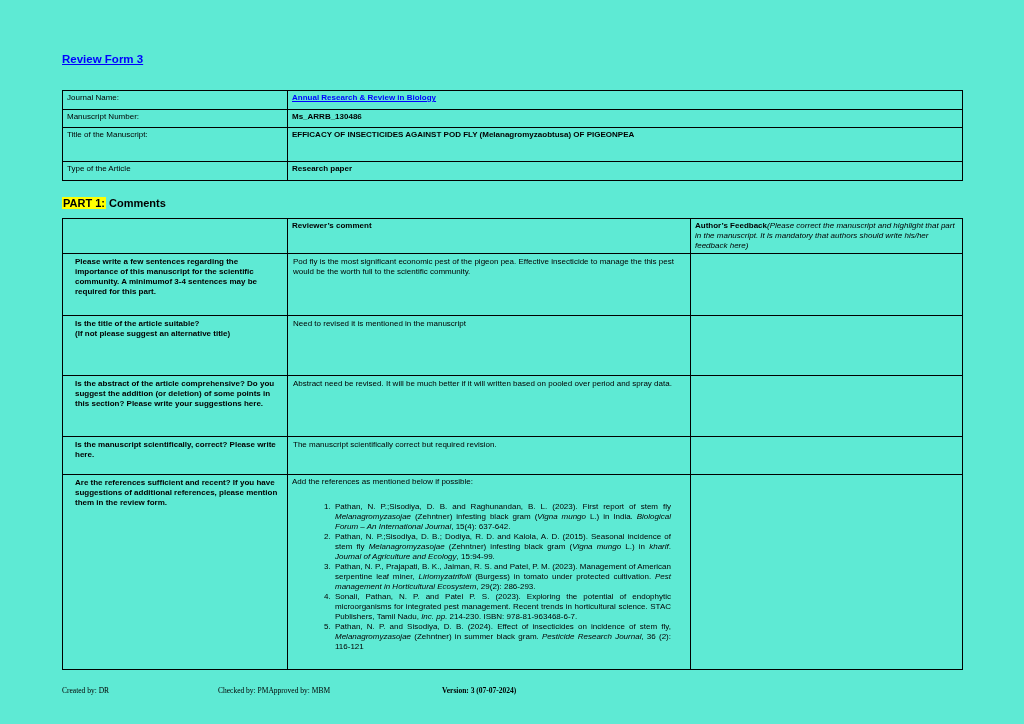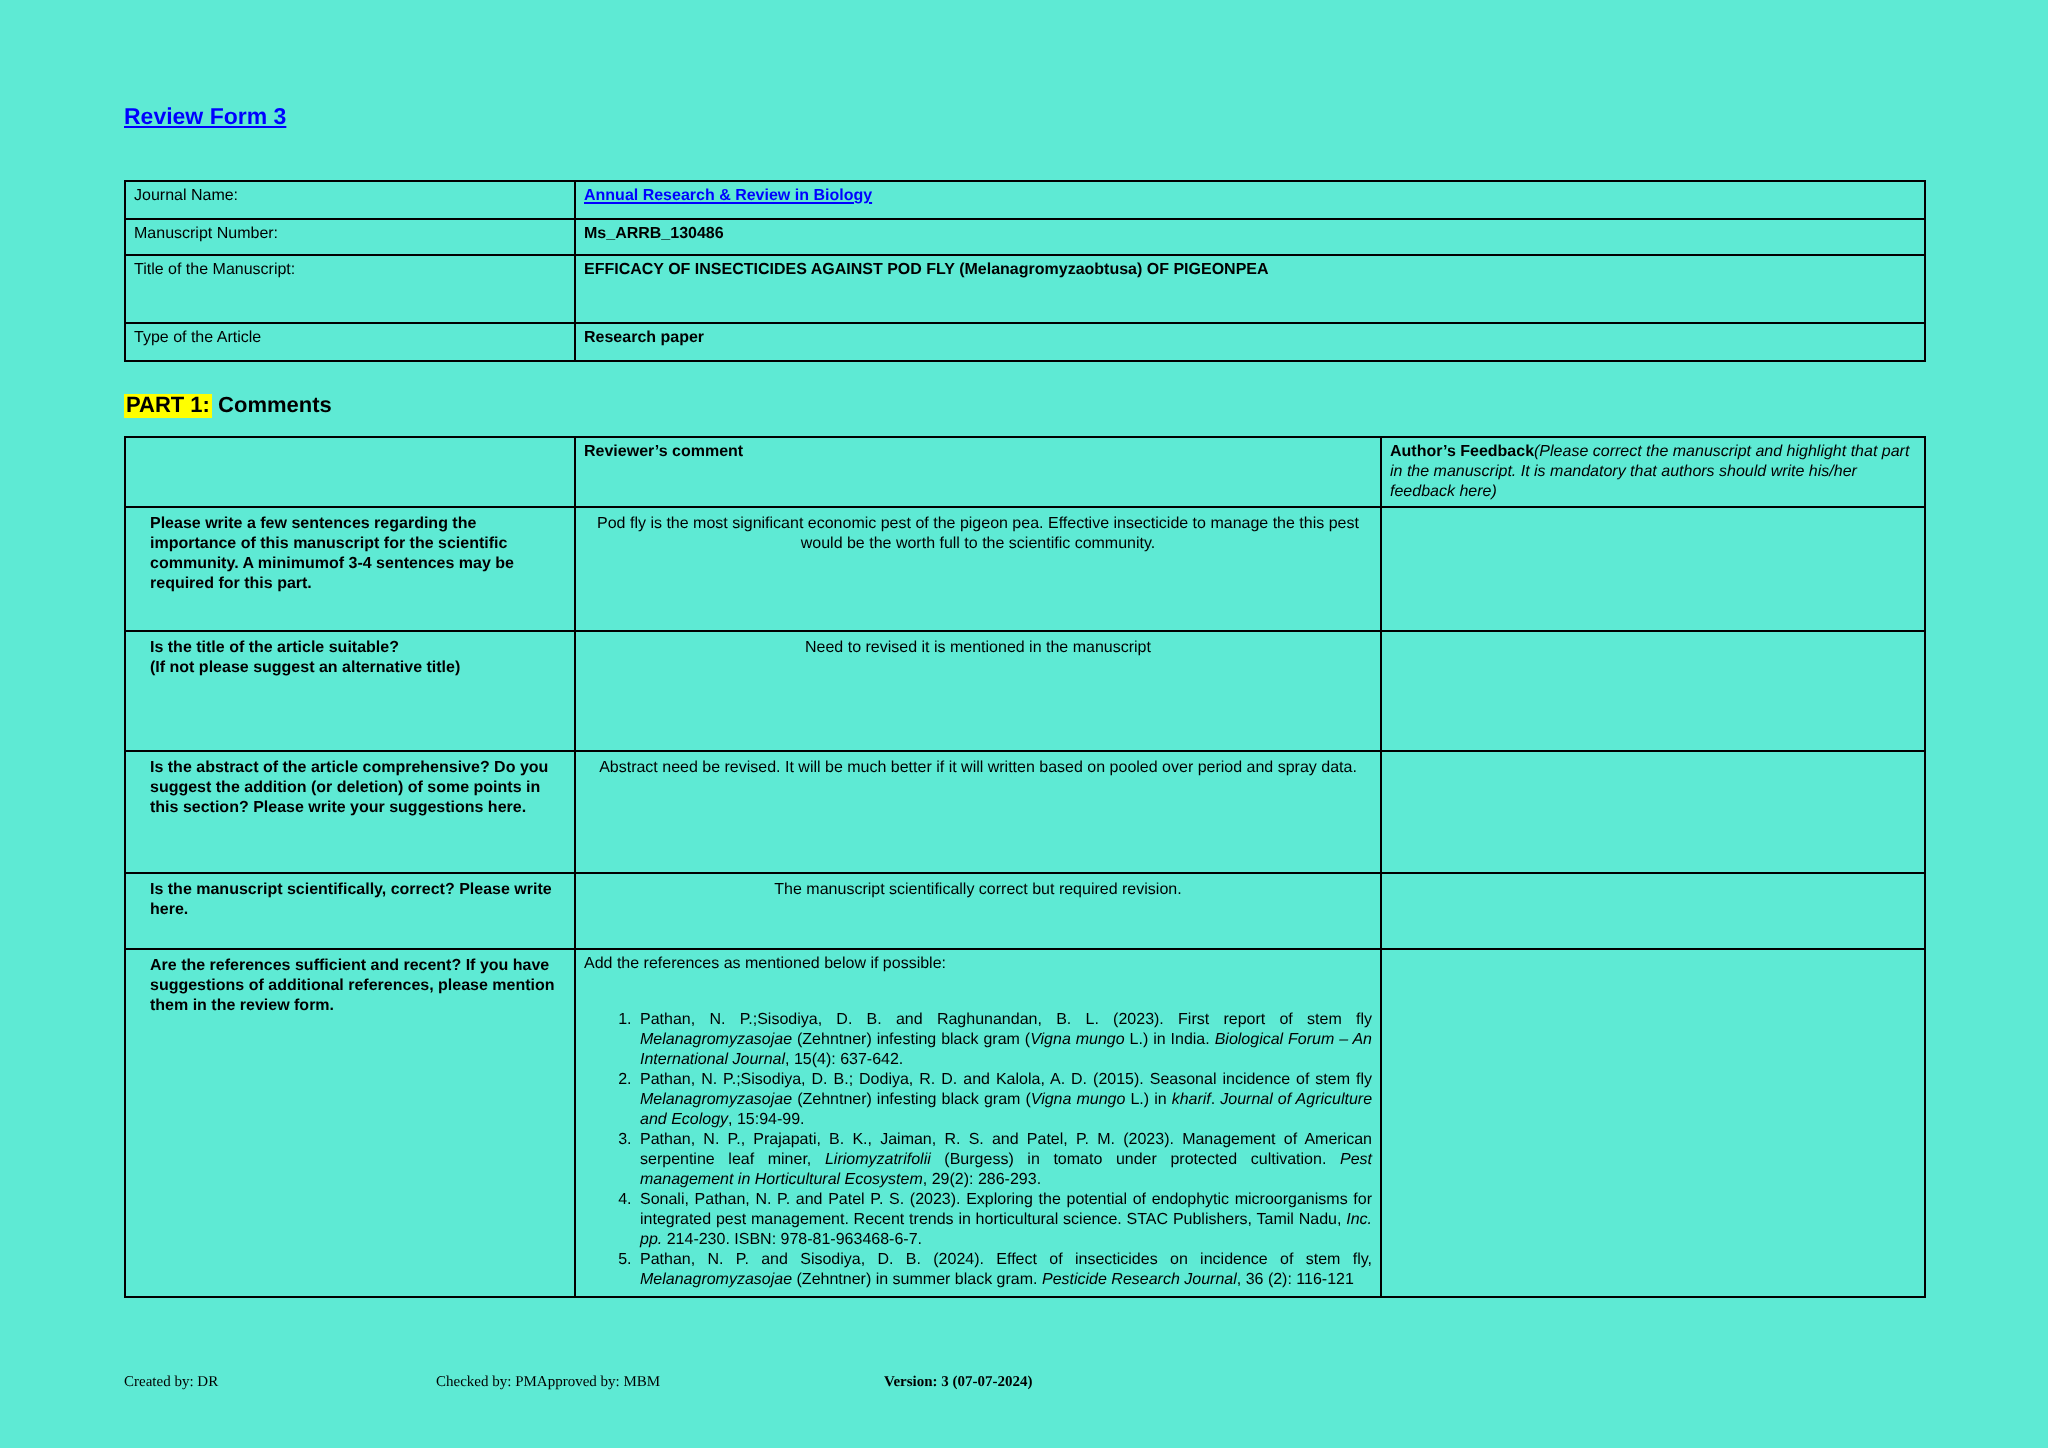"Pod fly is the most" .review-table td.cmt { text-align: center -> none }
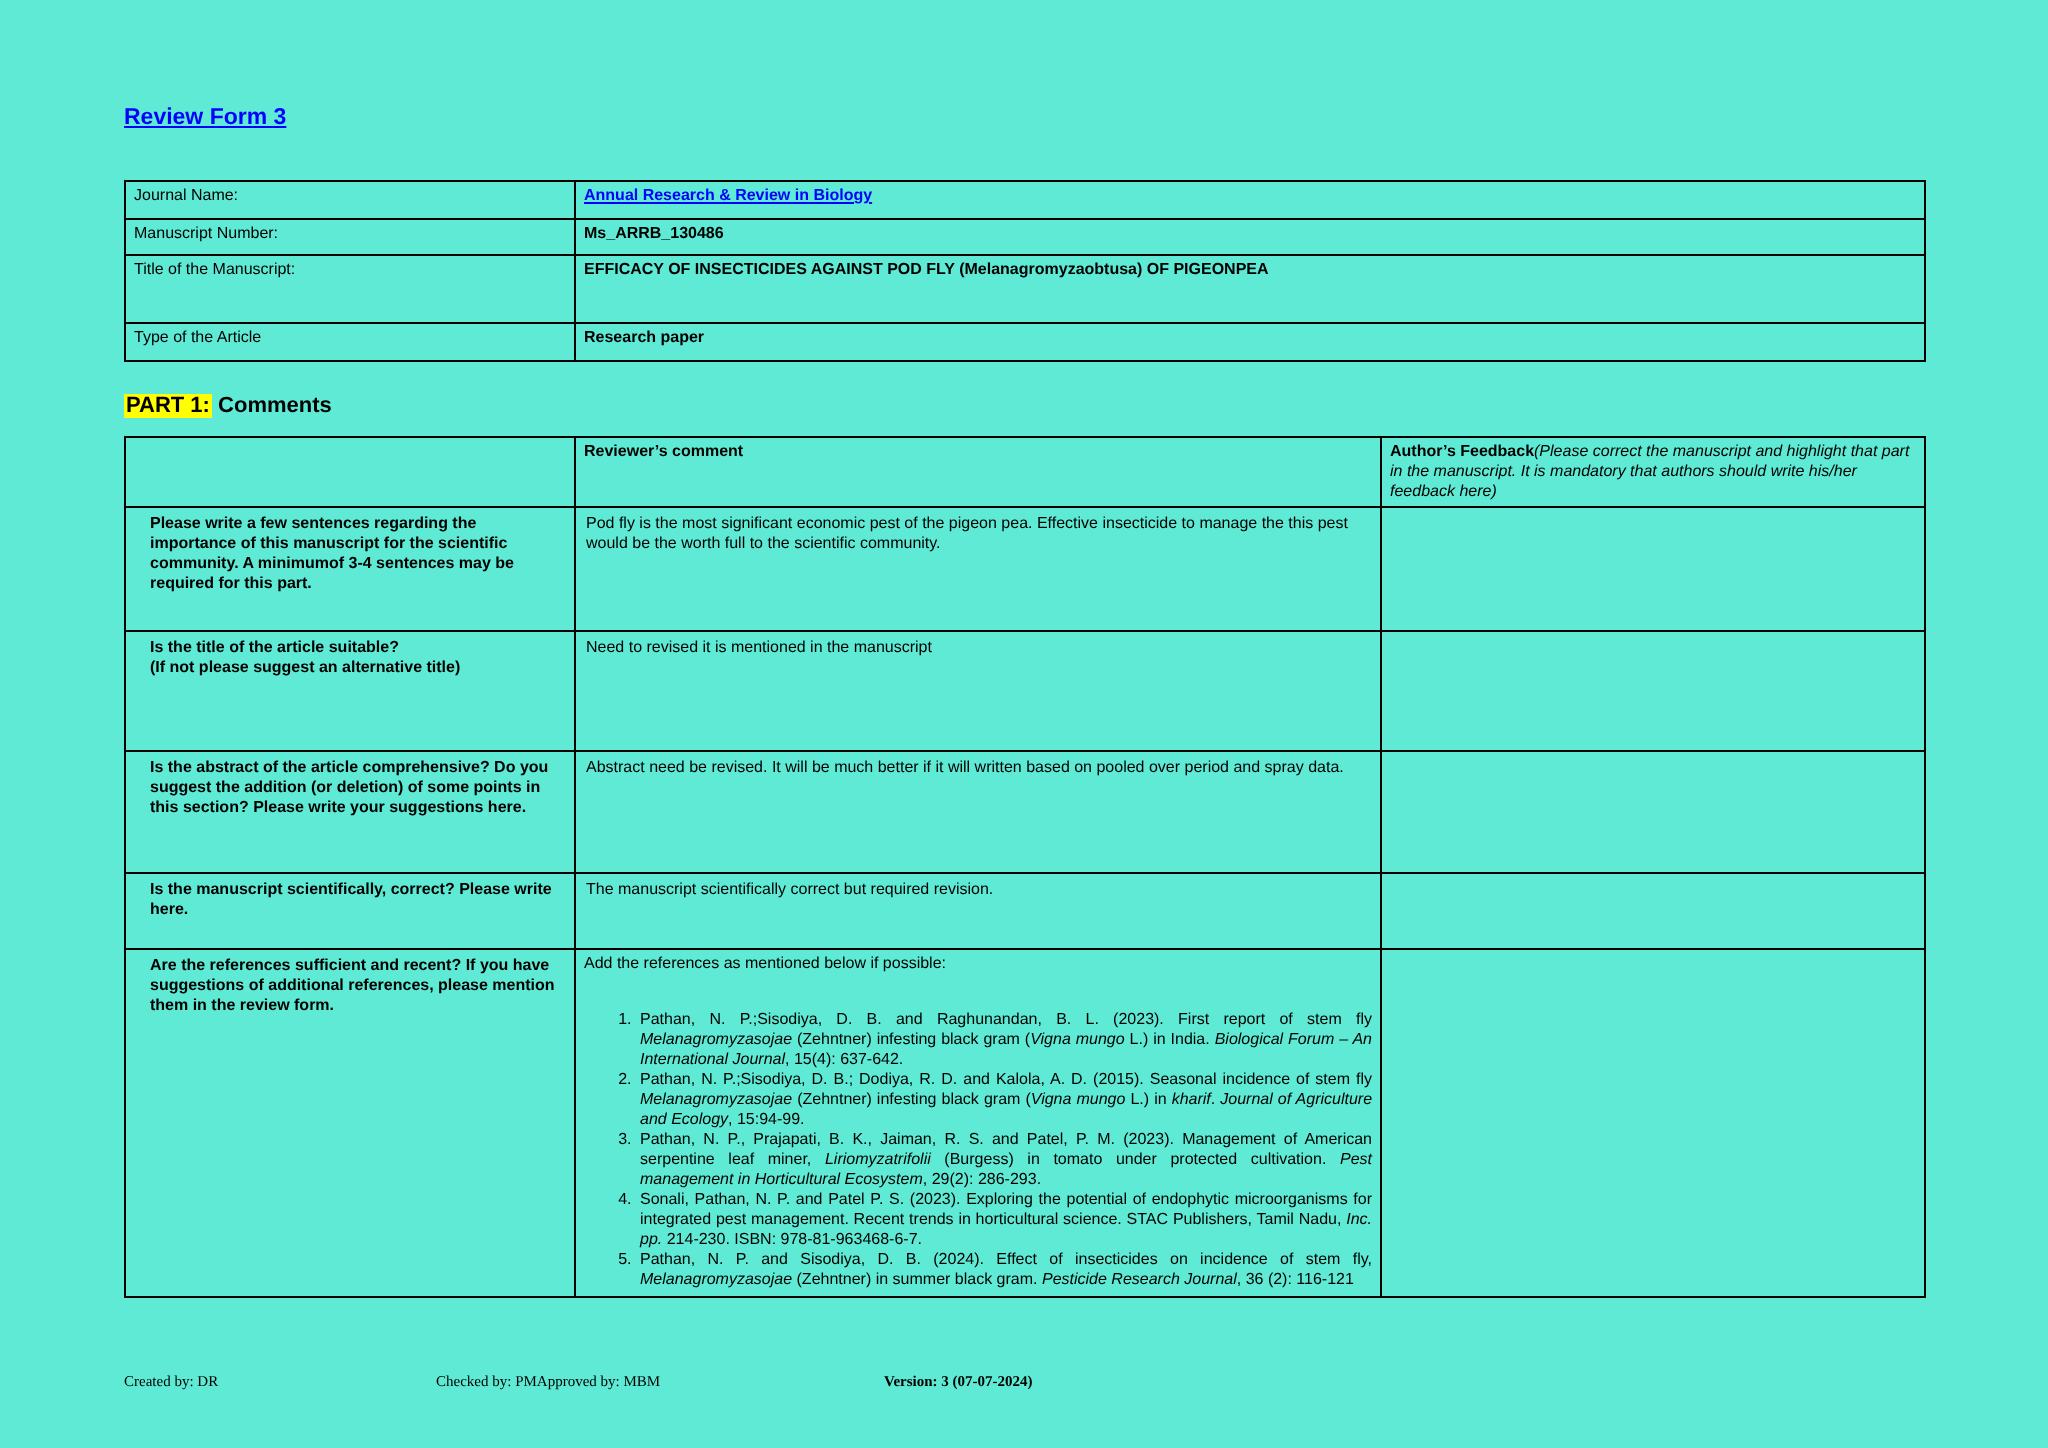"Add the references as mentioned" td.refs .intro { margin-bottom: 18px -> 1px }
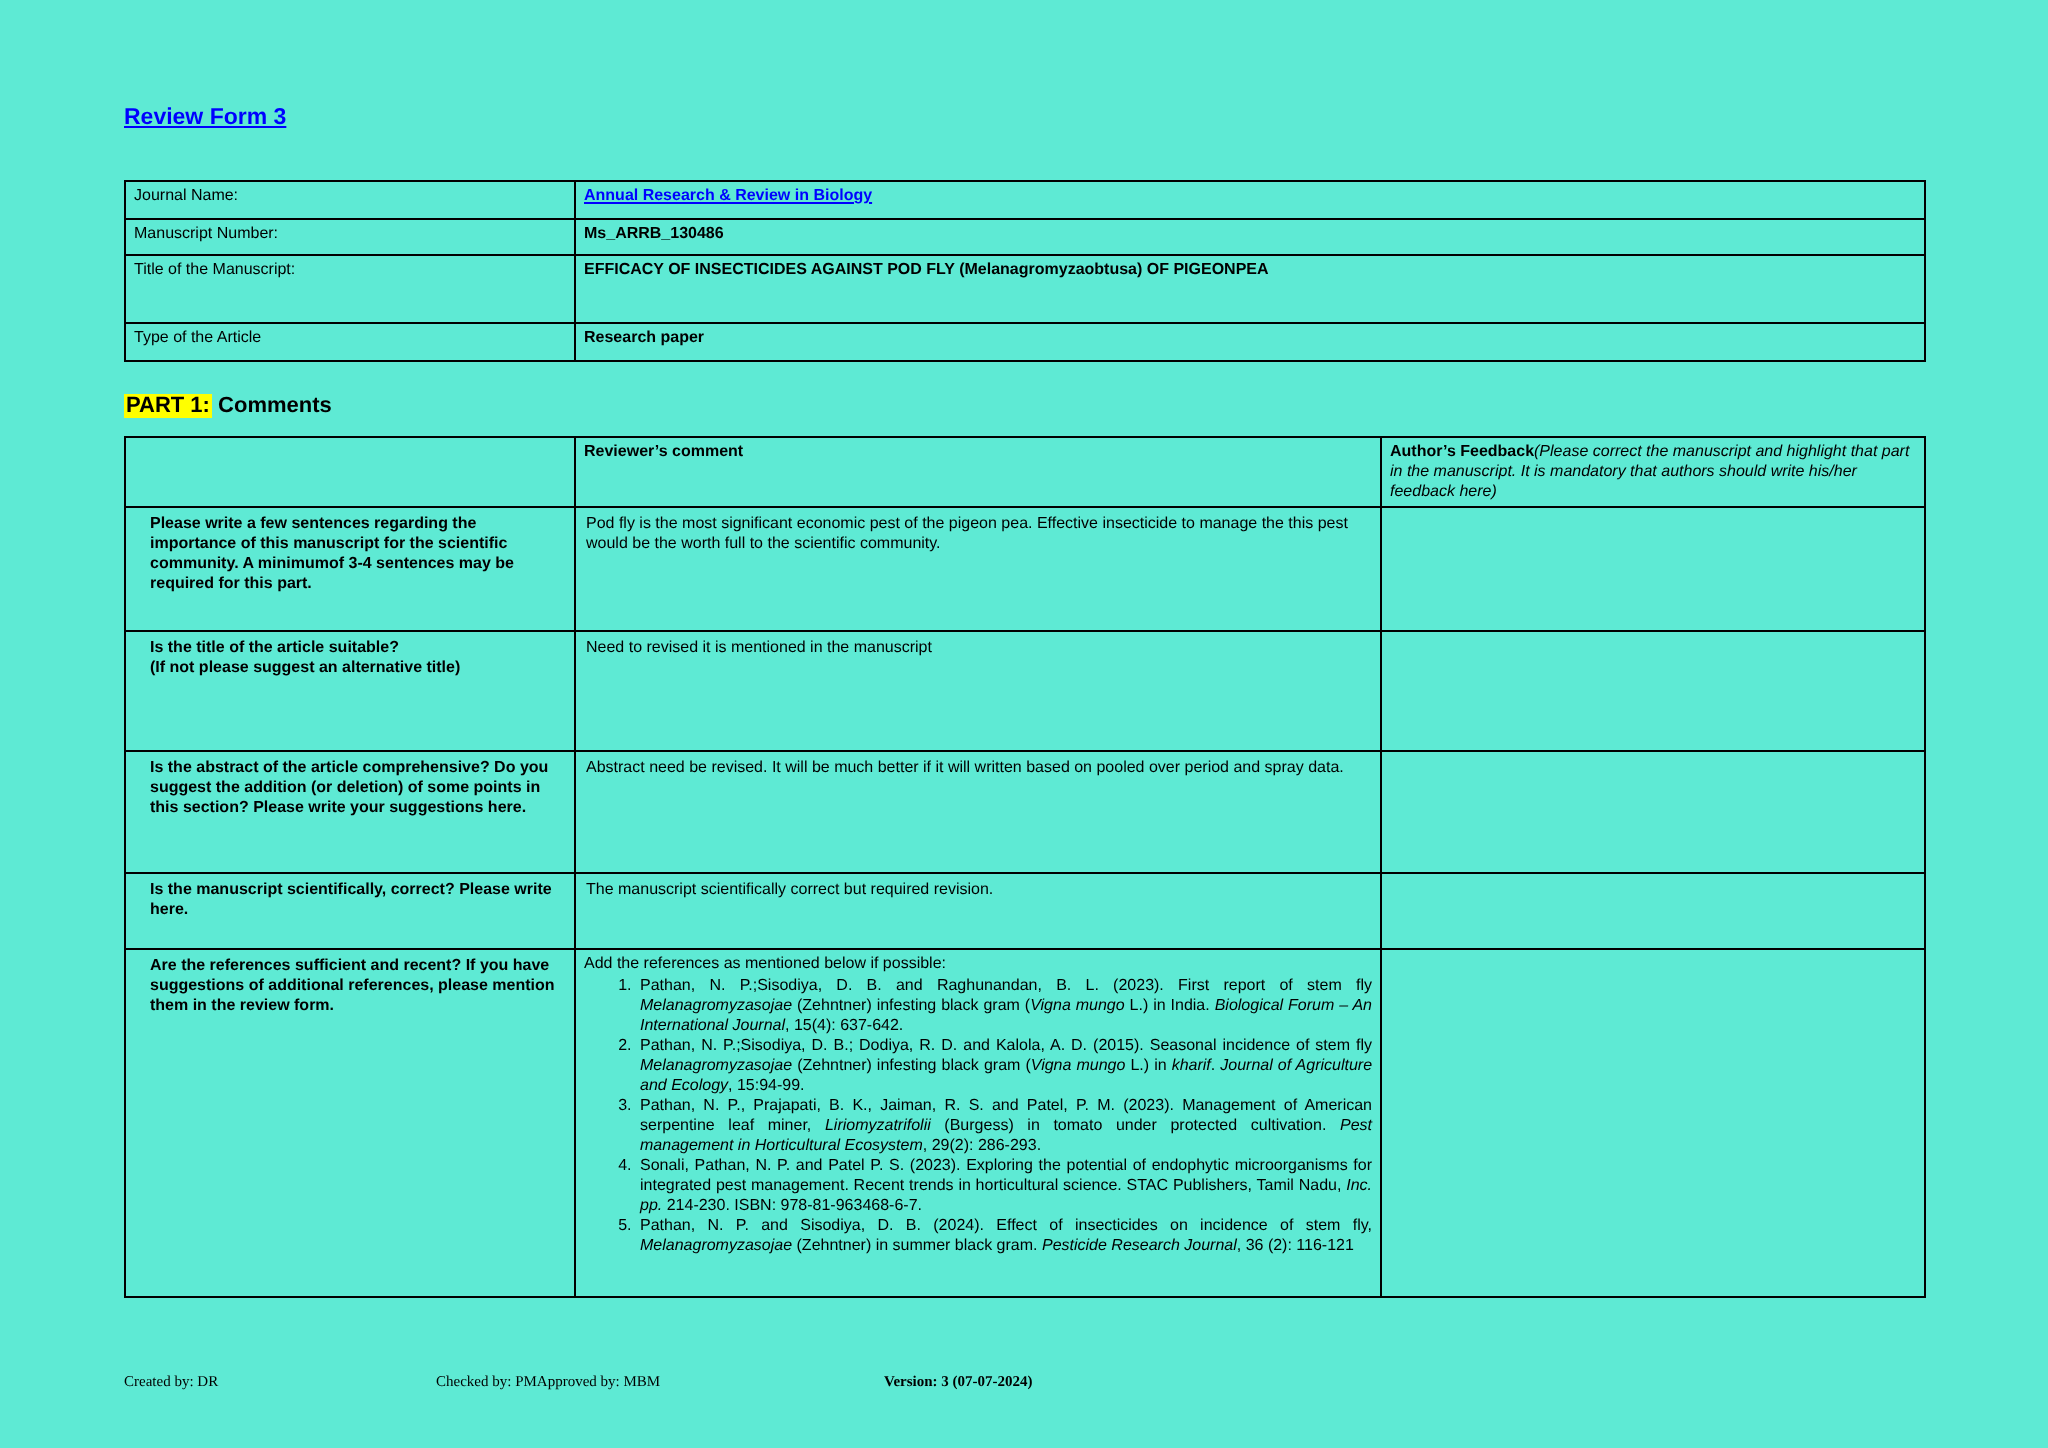"Pathan, N. P.;Sisodiya, D. B." td.refs ol { margin: 0 -> 15px }
